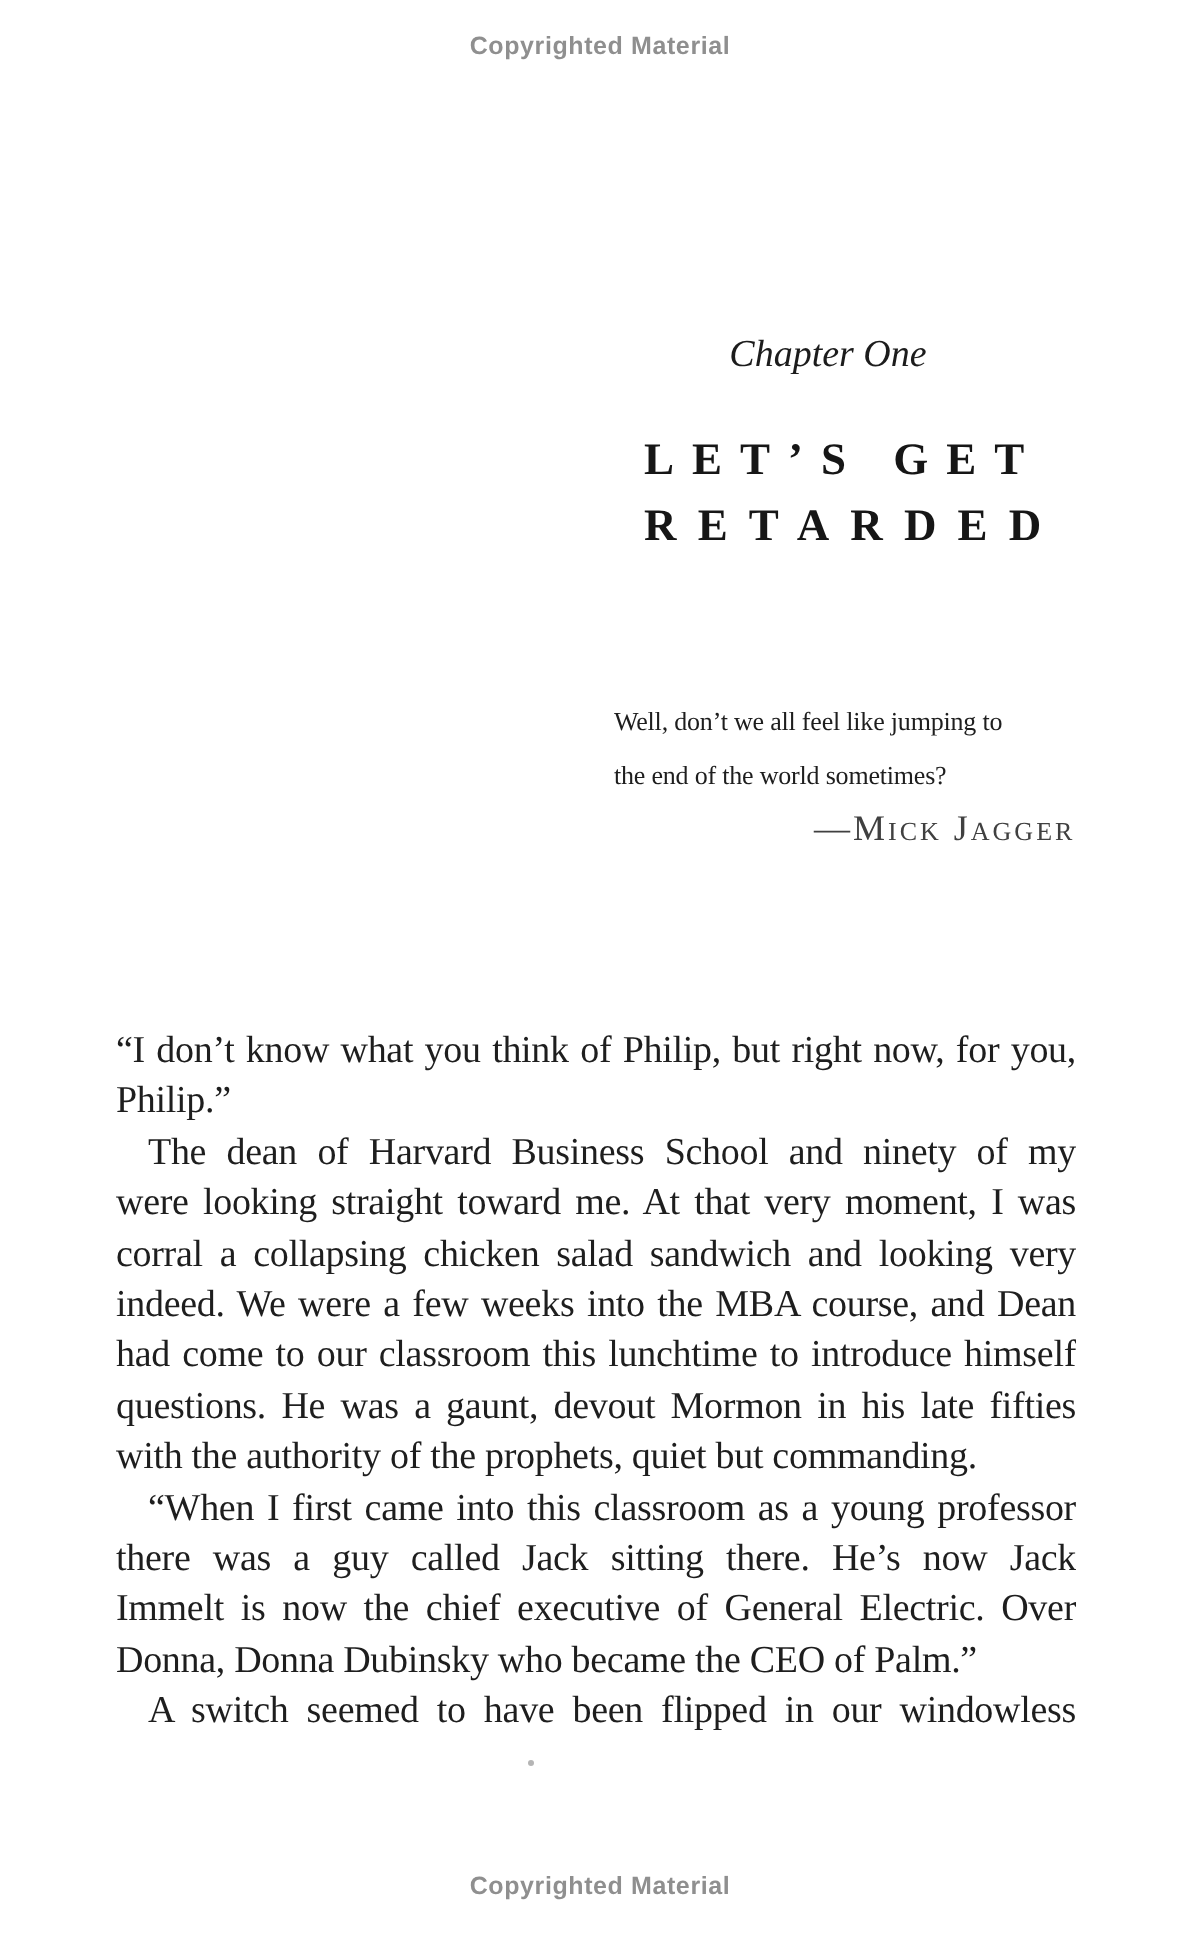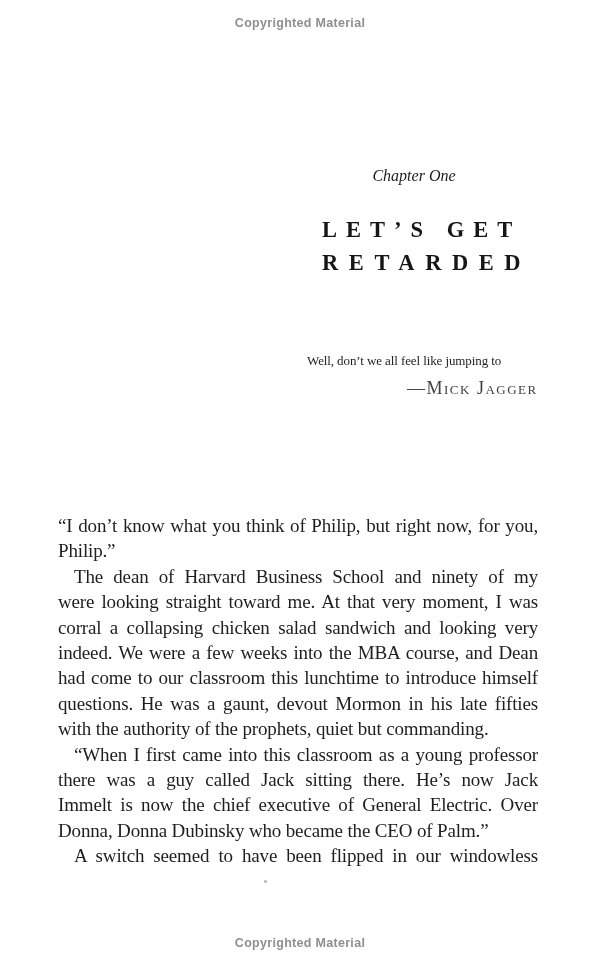"Chapter One" .chapter-label { font-size: 16px -> 19px }
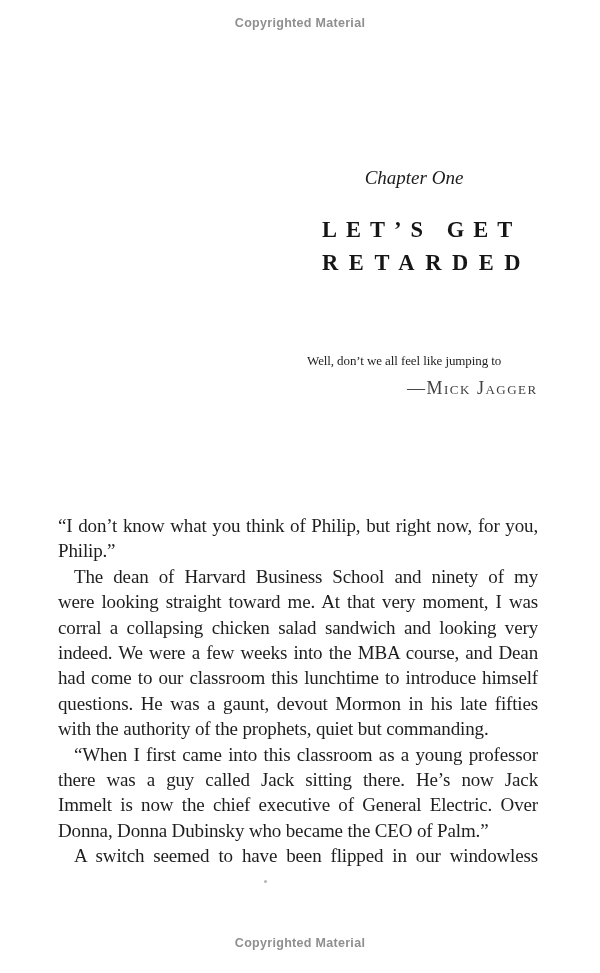"the end of the world" div.eline { html: none -> <div>the end of the world sometimes?</div> }
